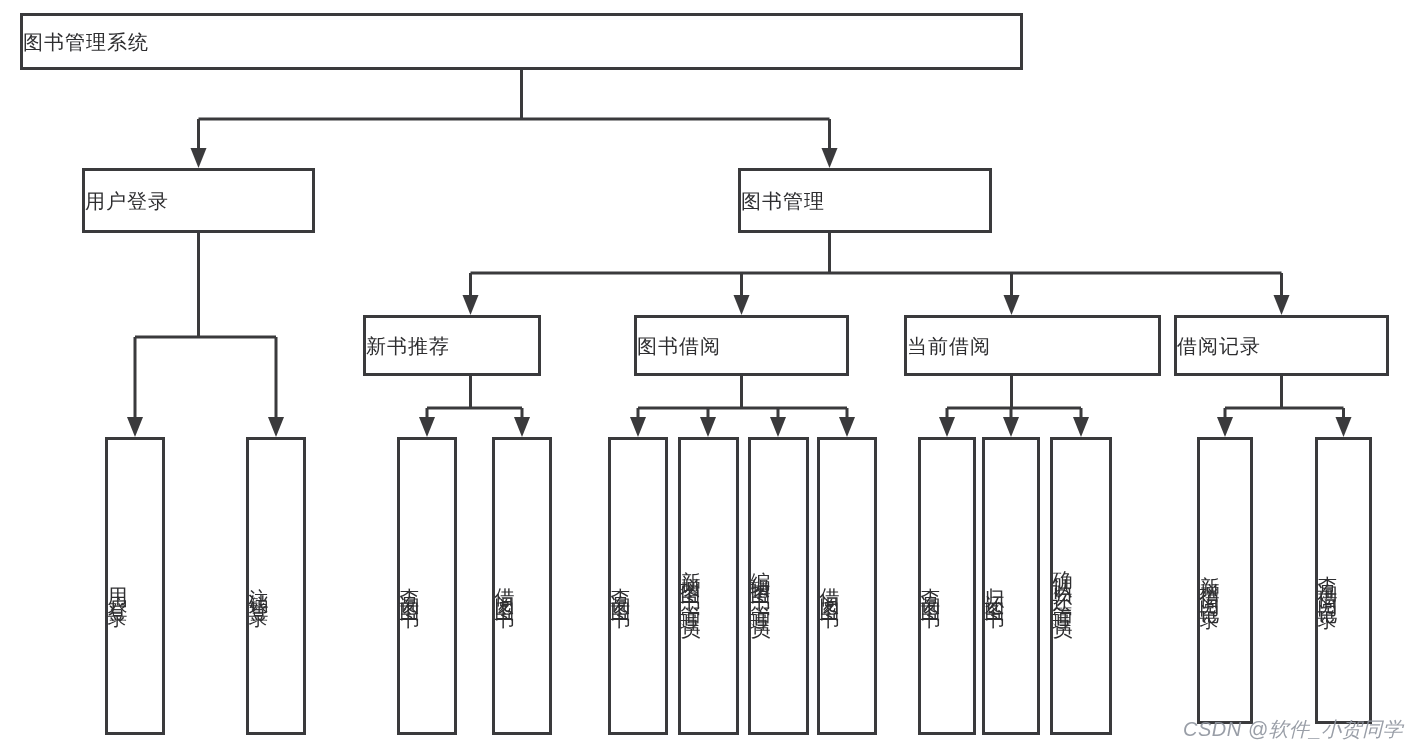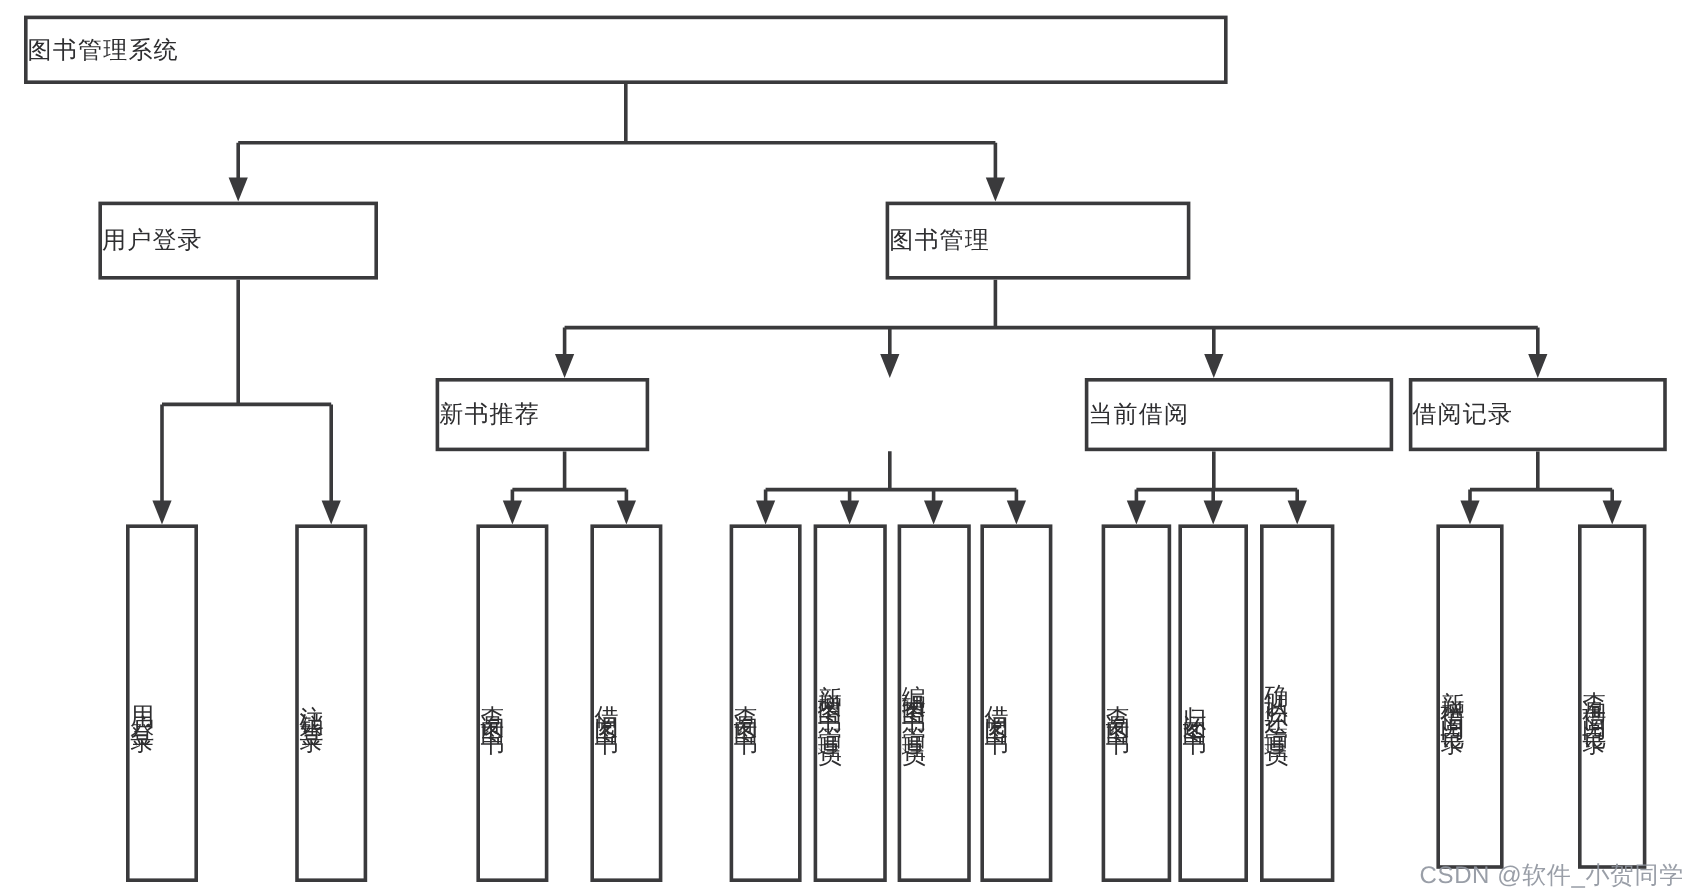"图书借阅" div.box { html: none -> <div> <span>图书借阅</span> </div> }
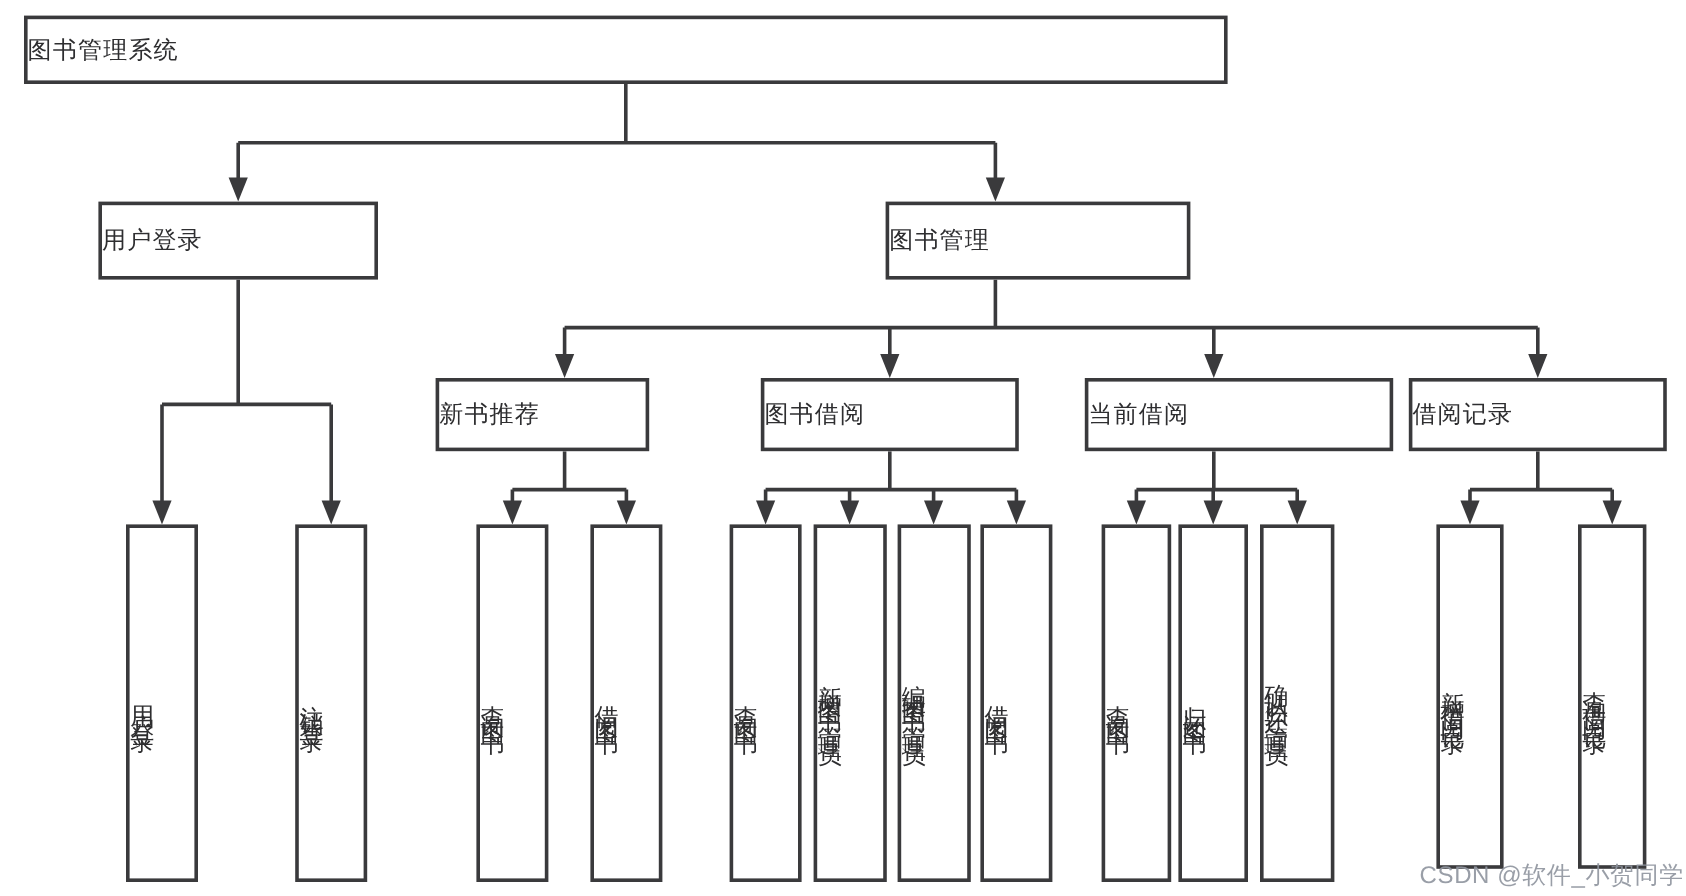"CSDN @软件_小贺同学" .watermark { font-style: none -> italic }
